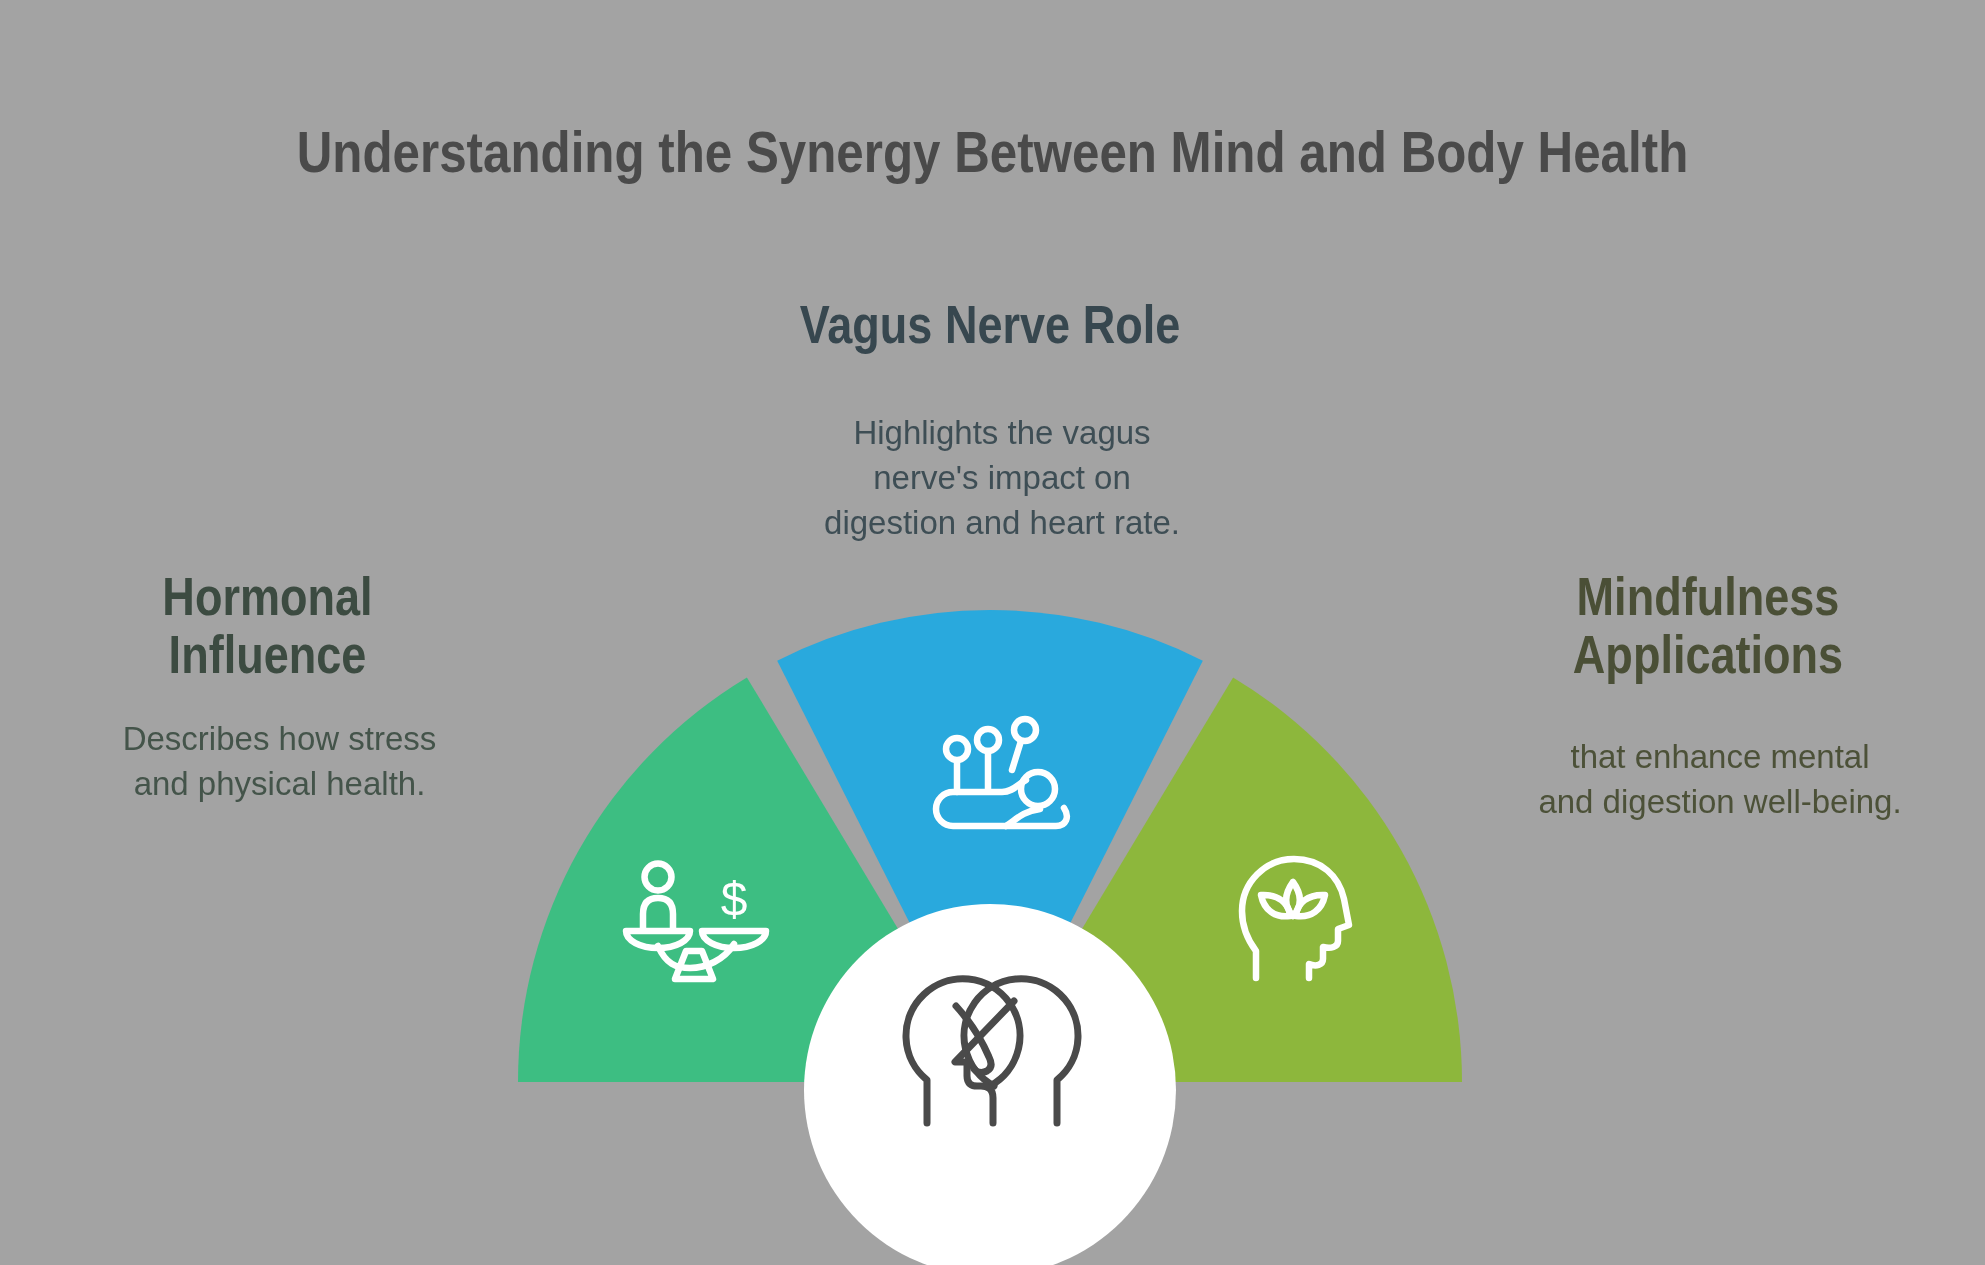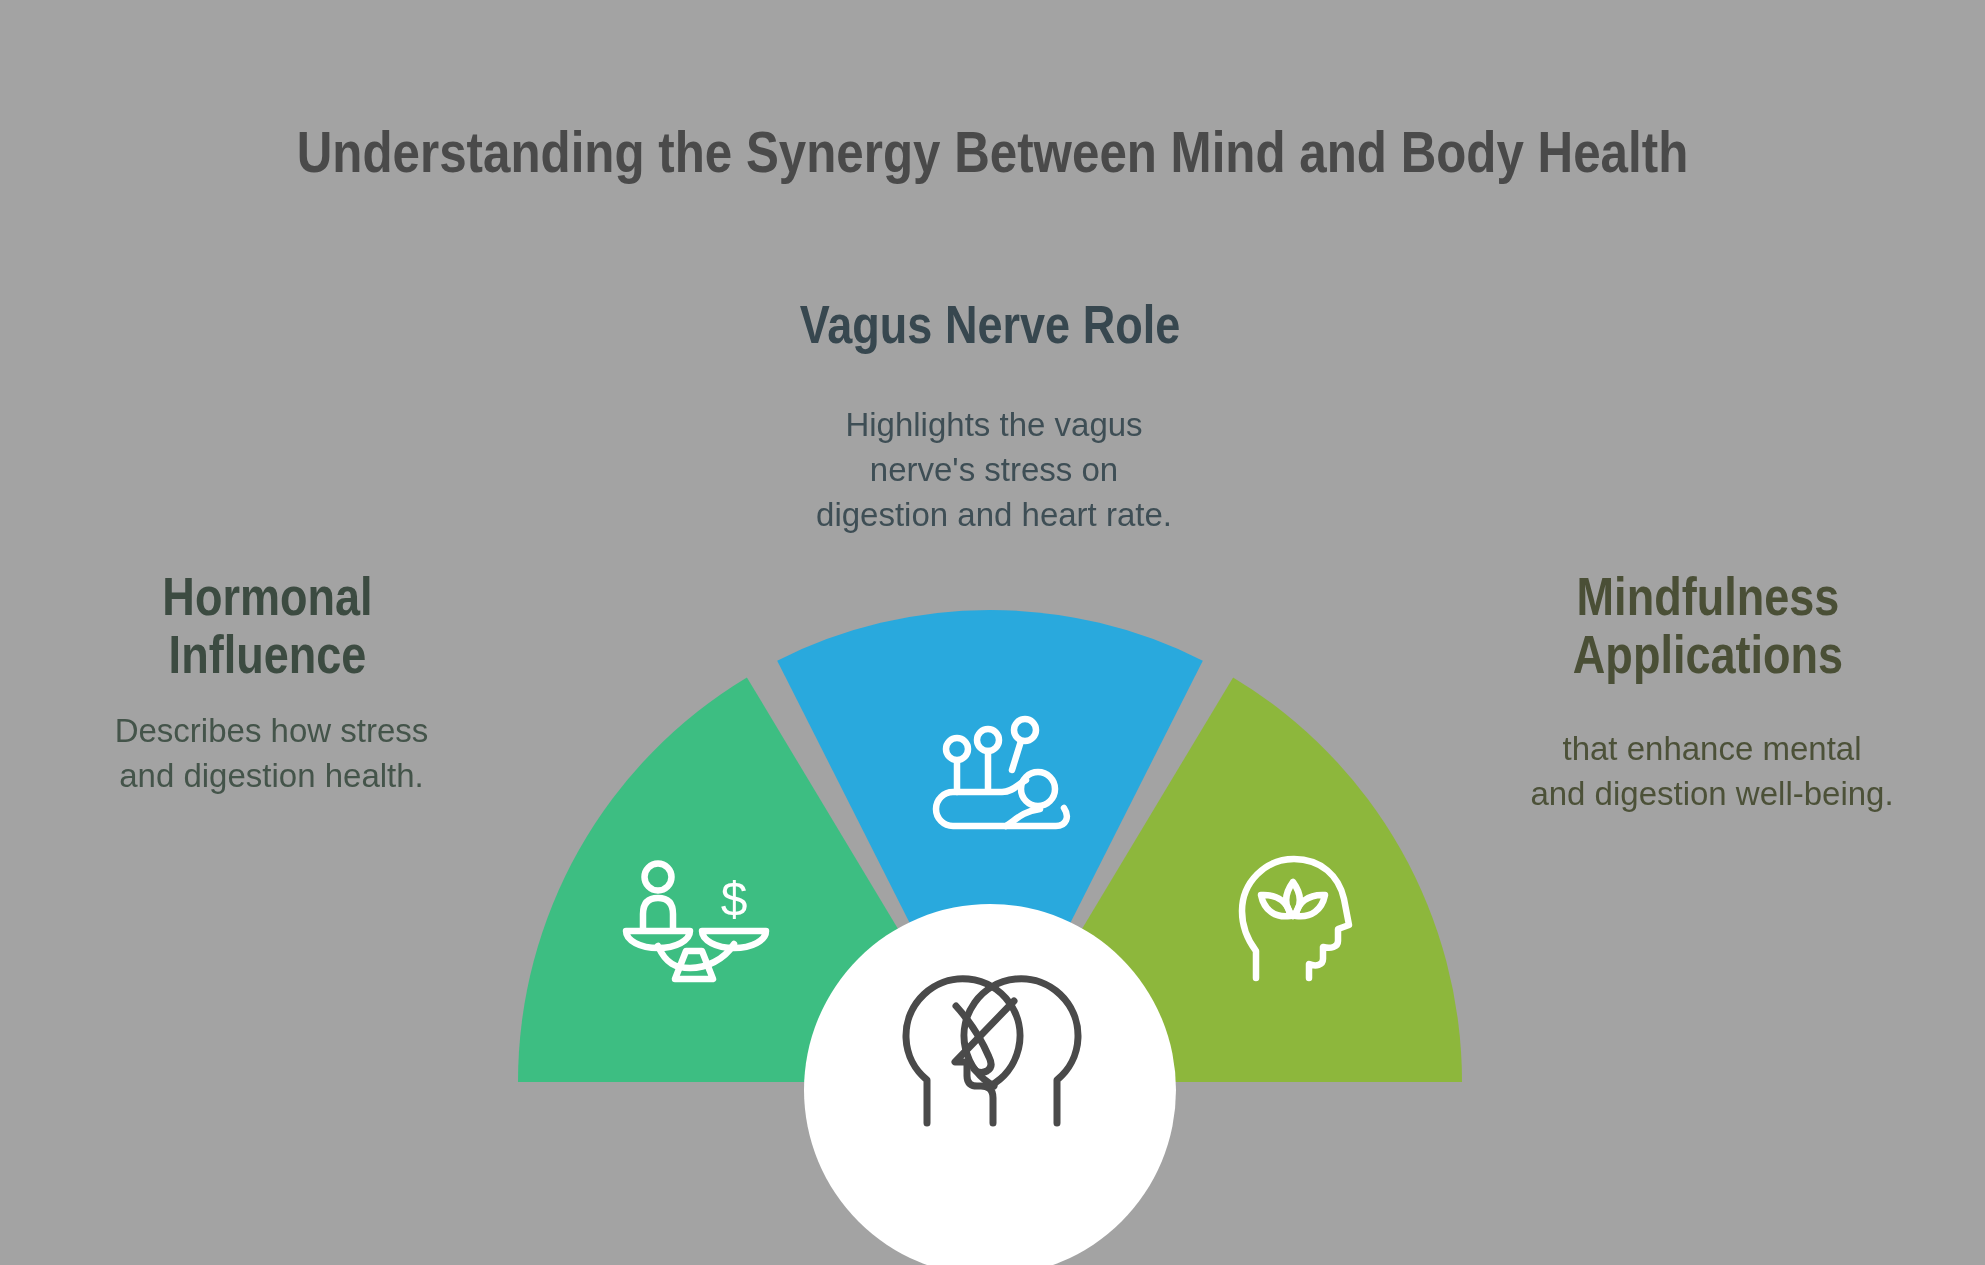"Highlights the vagus" .bodytext { margin: 4px -> 12px }
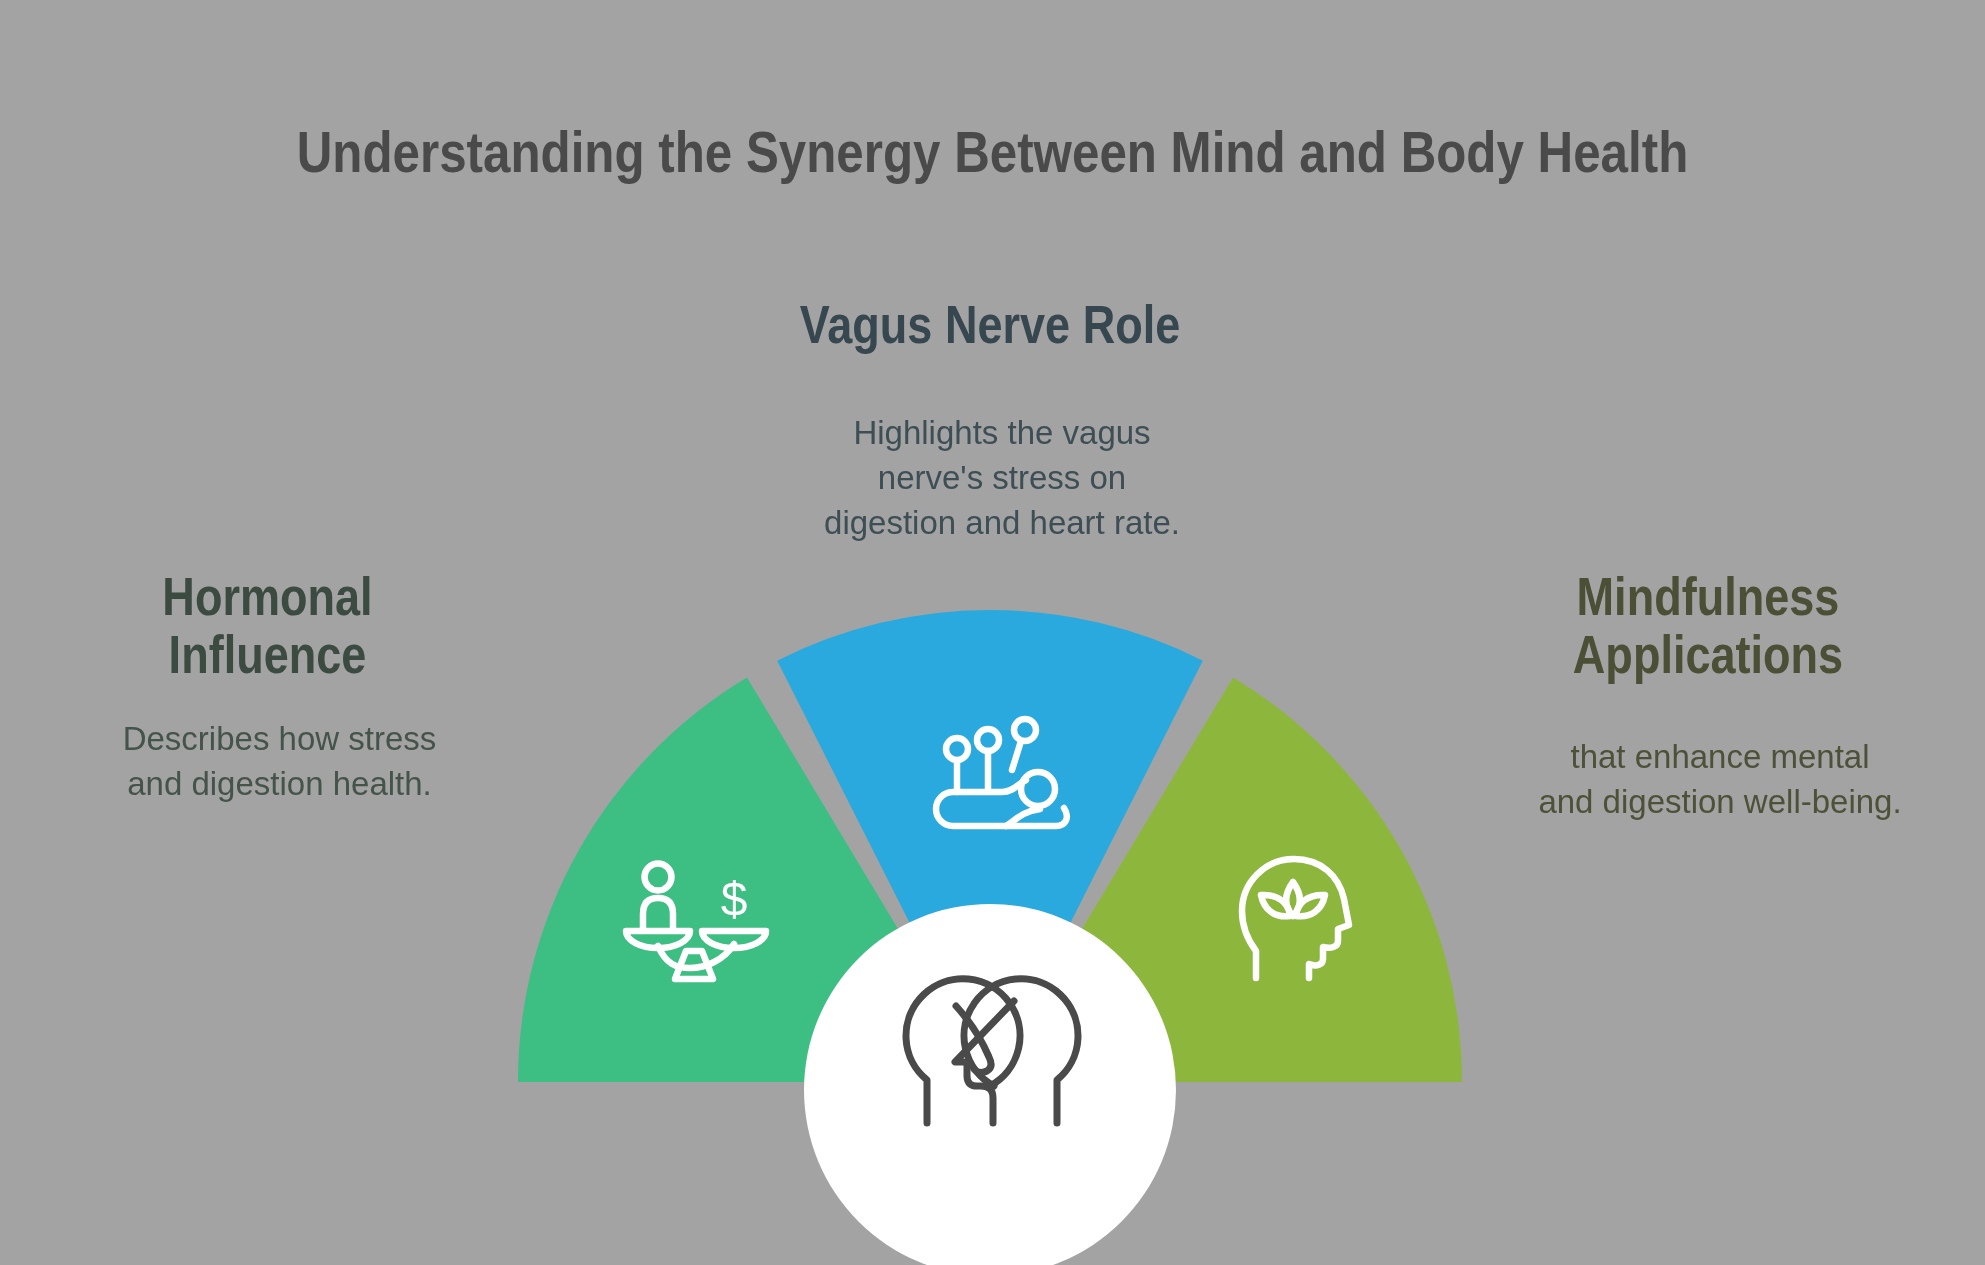"nerve's stress on" div { text: stress -> impact }
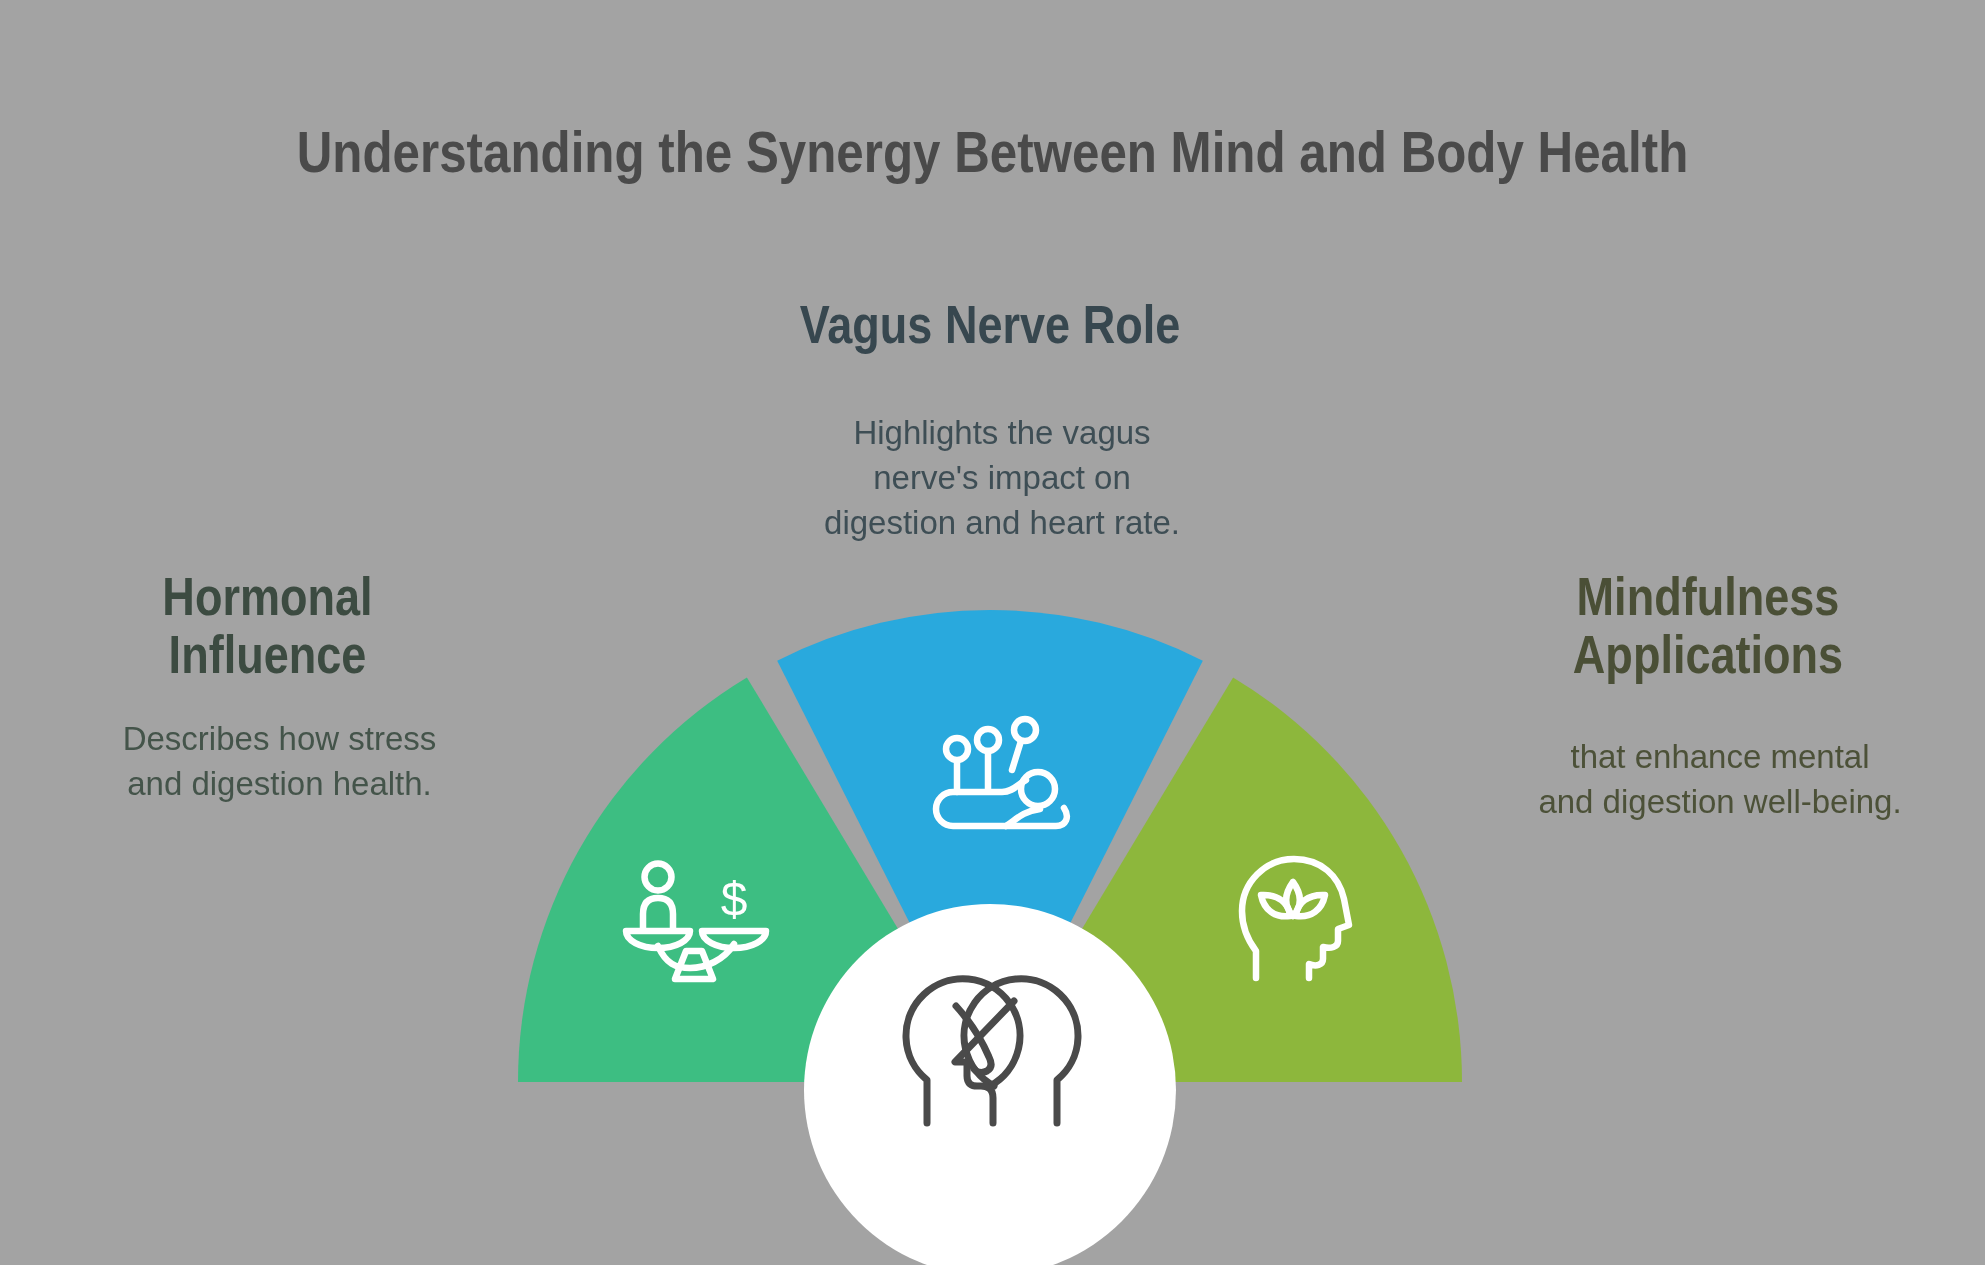"and digestion health." div { text: digestion -> physical }
